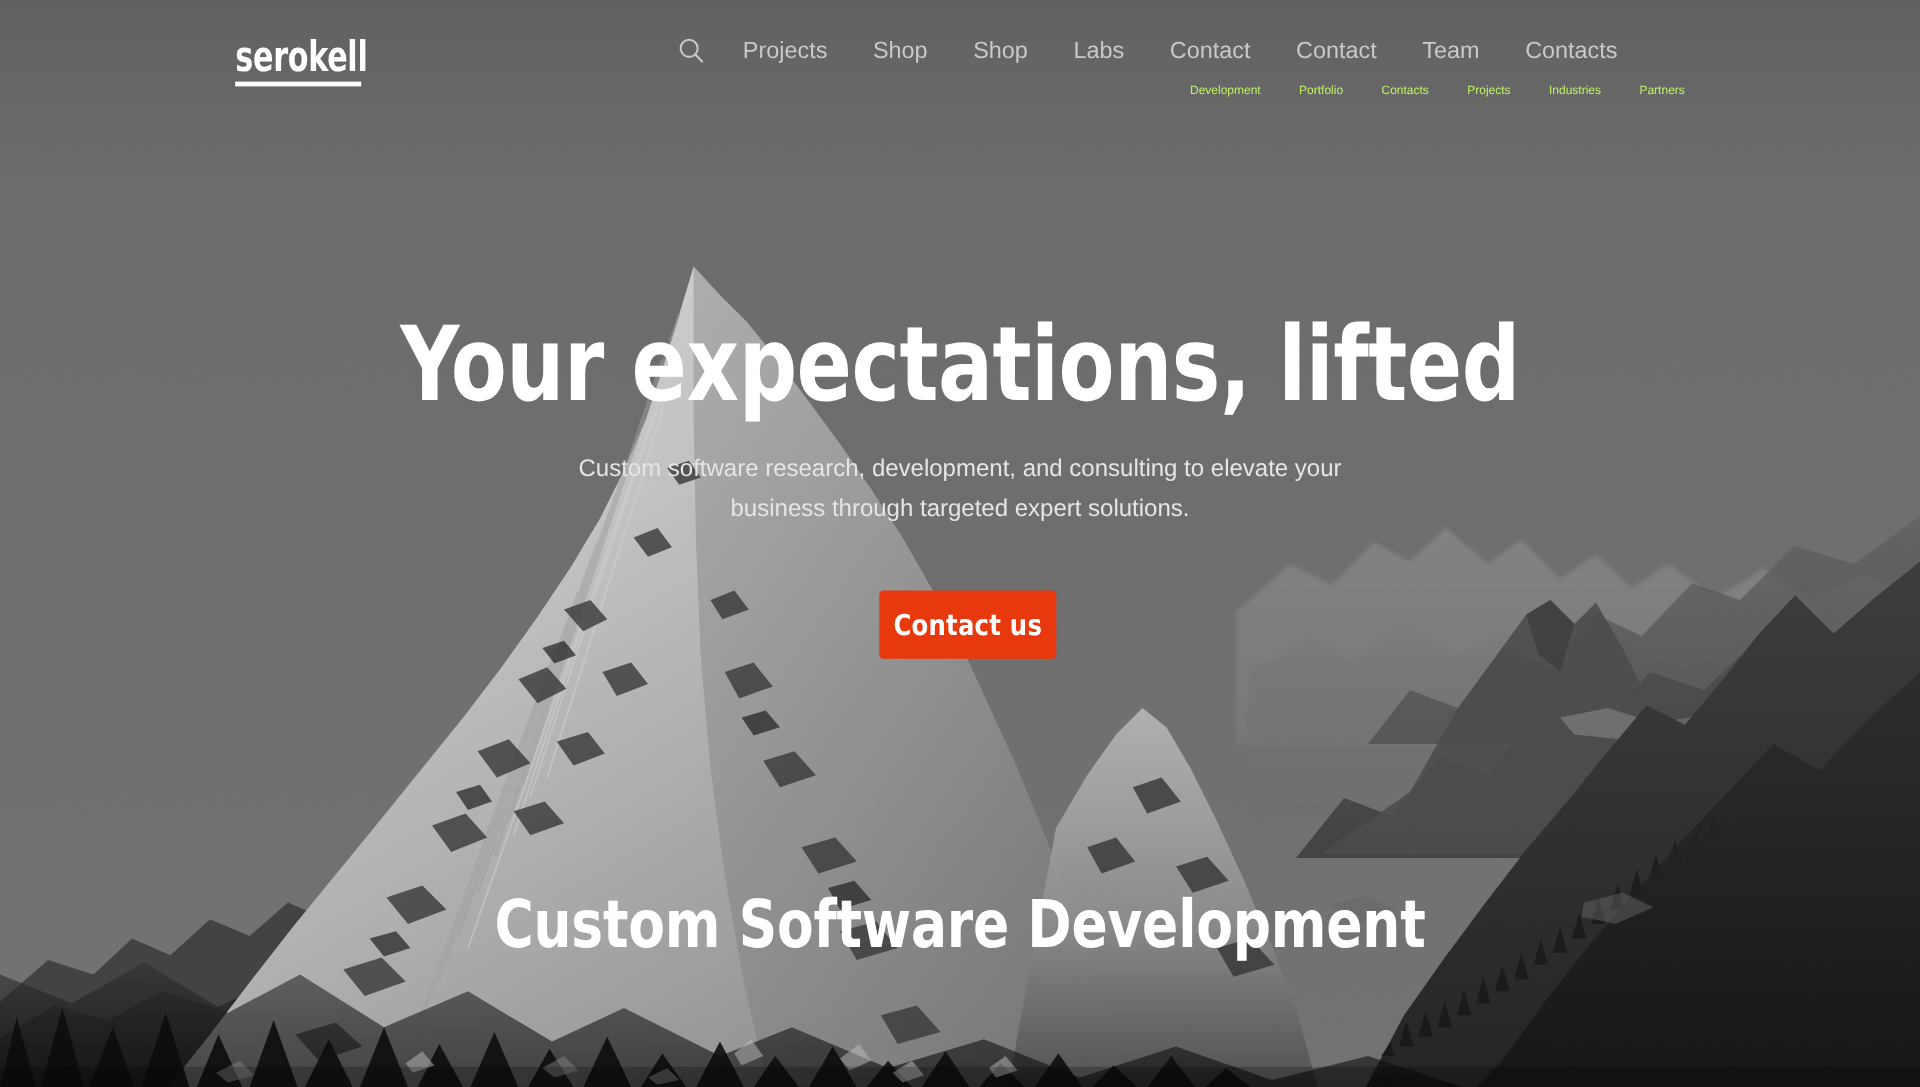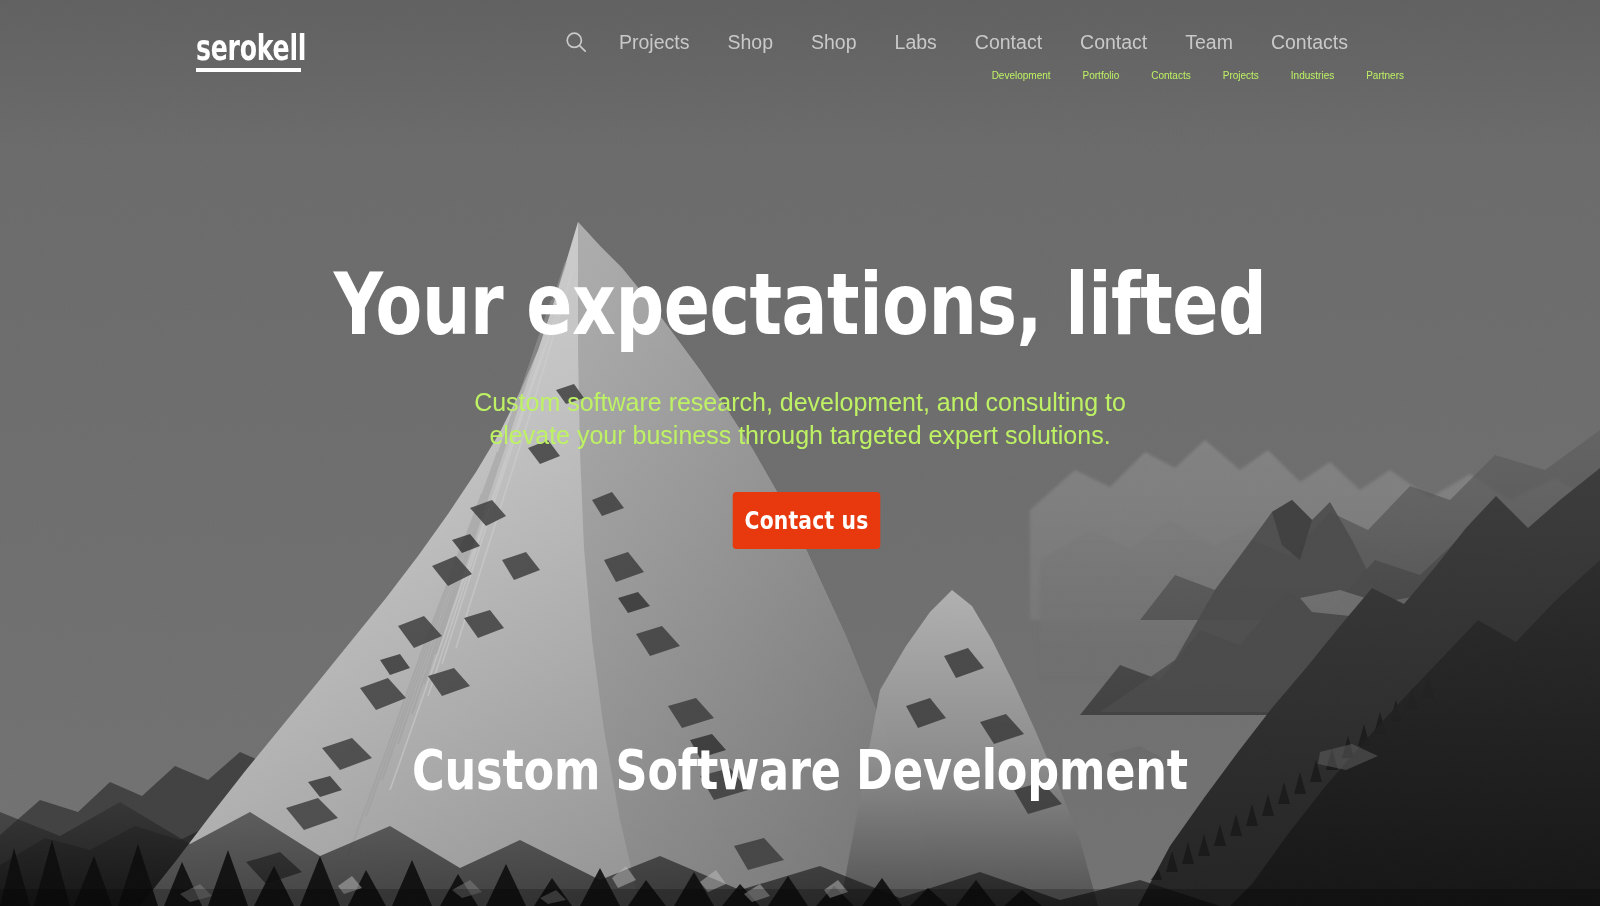"Custom software research, development," .hero-sub { color: #bef264 -> #e5e5e5; font-size: 25px -> 20px; top: 386px -> 375px }
